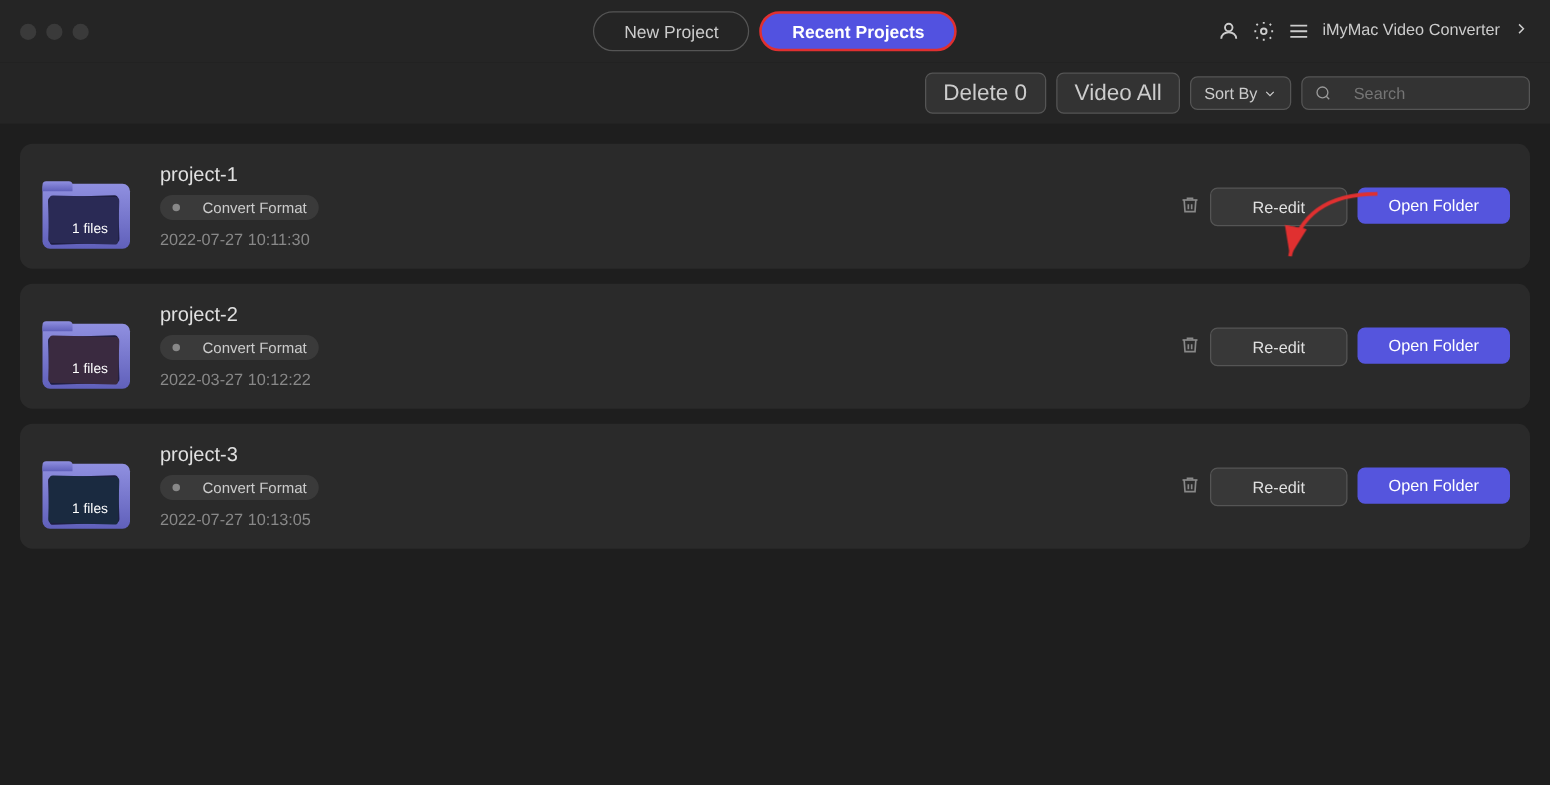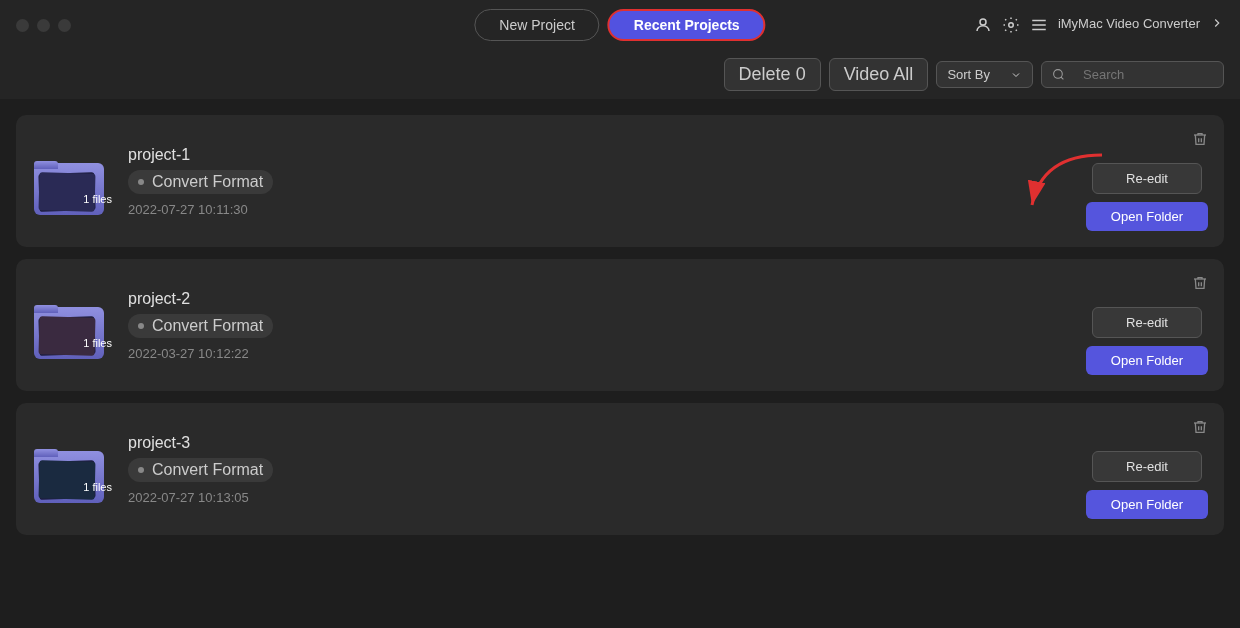"Sort By" .sort-select { gap: 20px -> 4px }
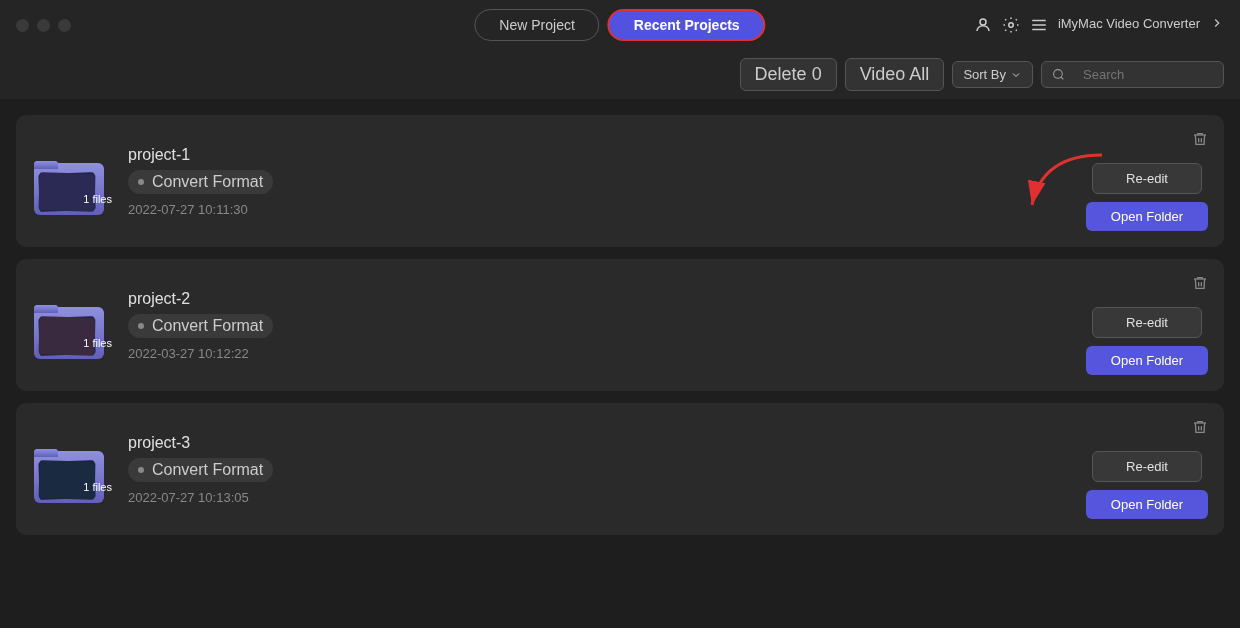"Convert Format" .convert-badge { font-size: 16px -> 12px; gap: 8px -> 18px }
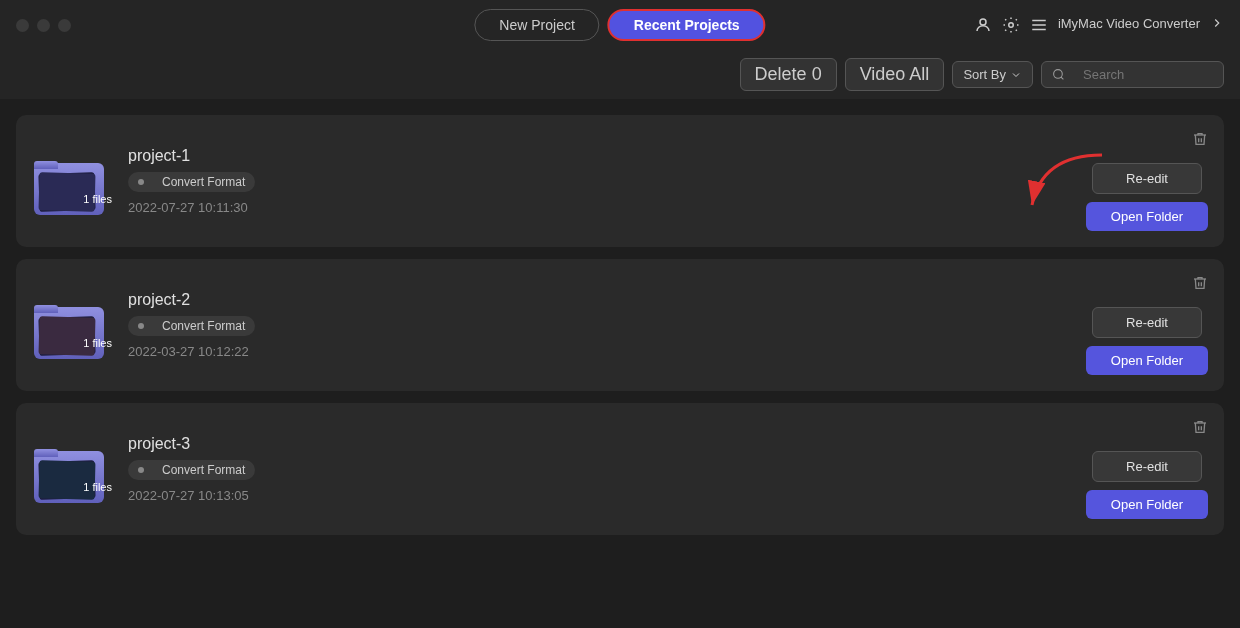"Re-edit" .project-actions { align-items: center -> flex-start; flex-direction: column -> row }
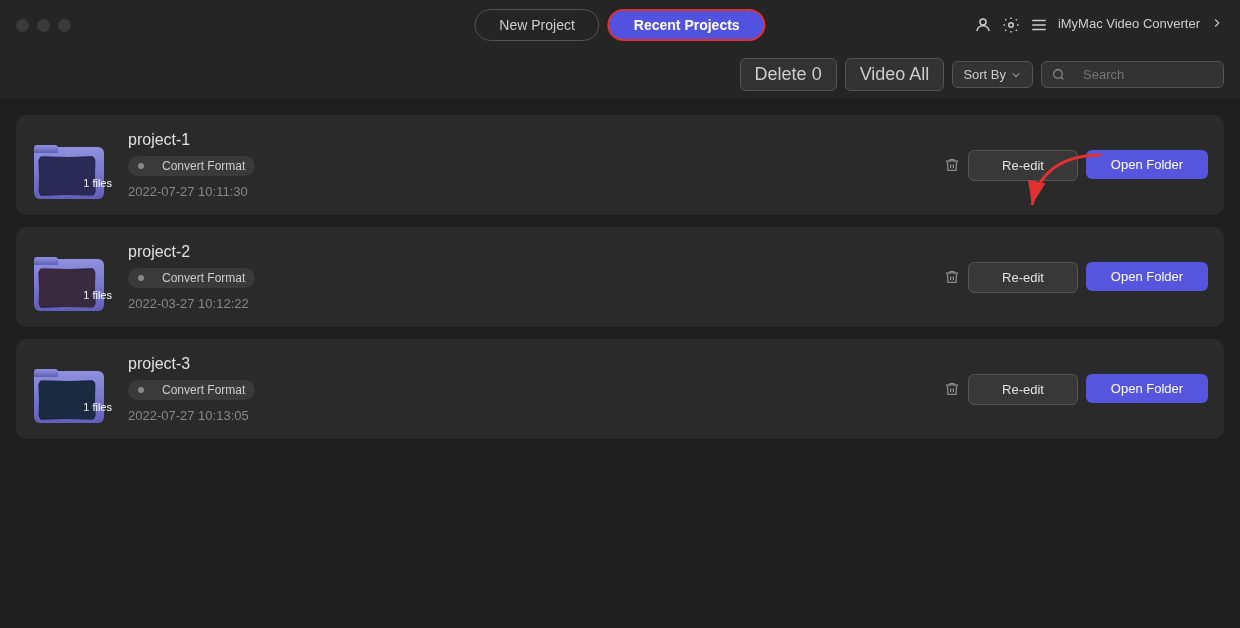"1 files" .fv-count { text-align: right -> center }
